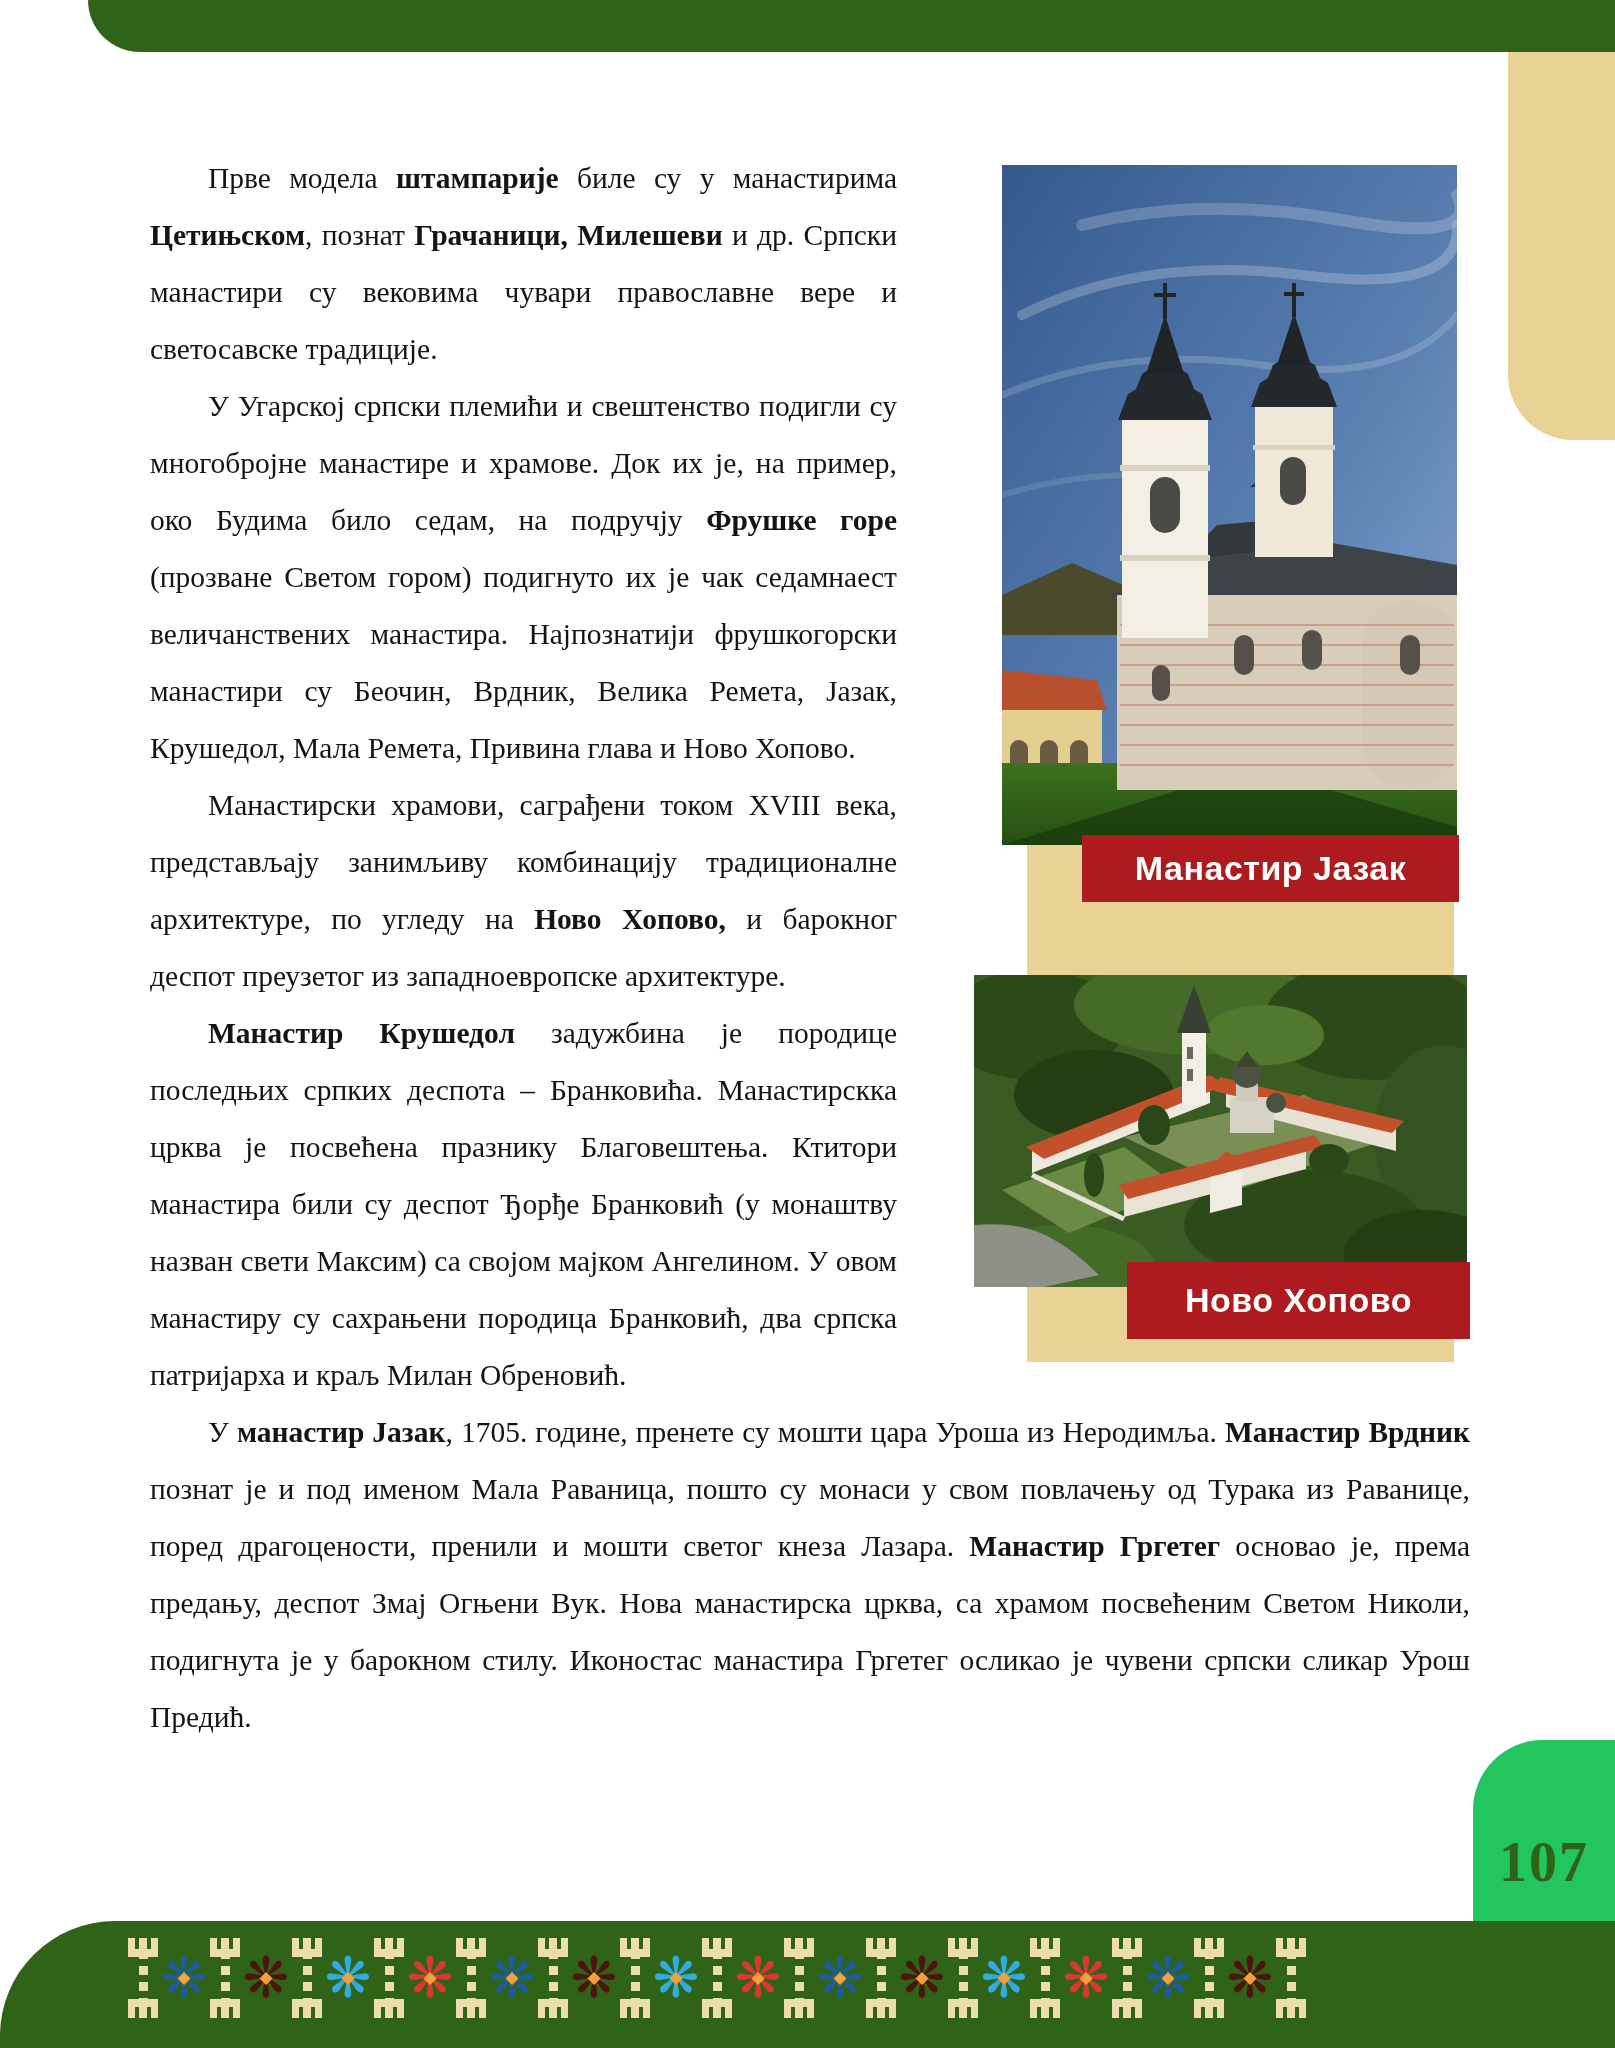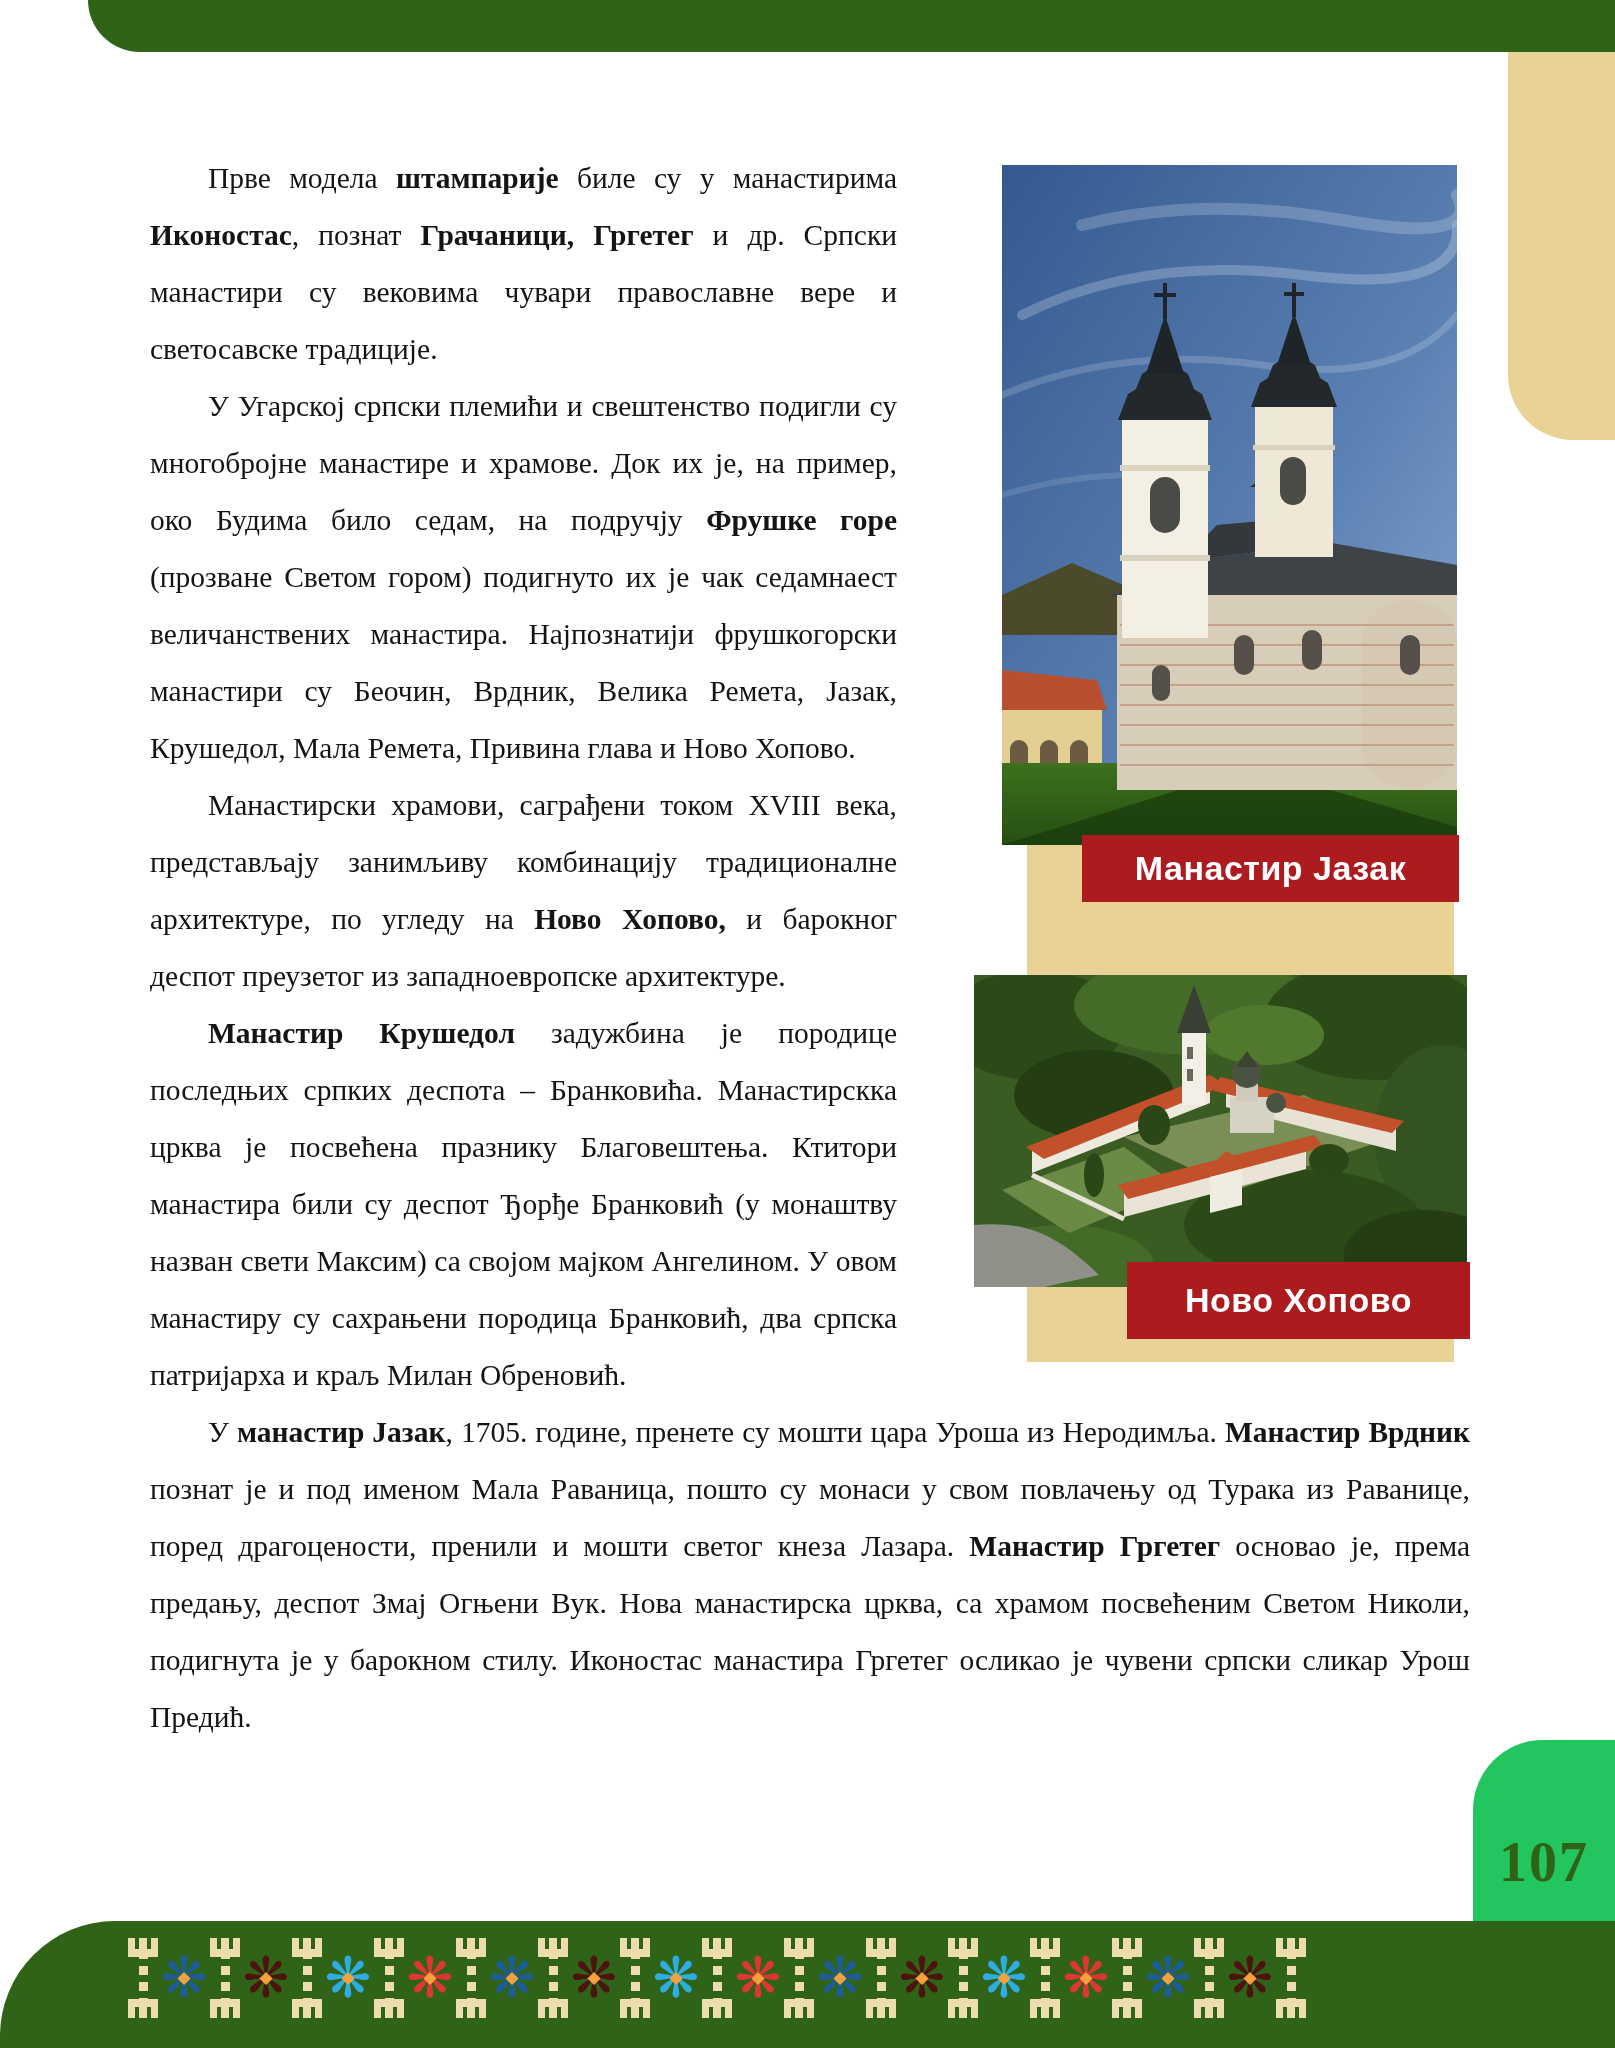"Иконостас" b { text: Иконостас -> Цетињском }
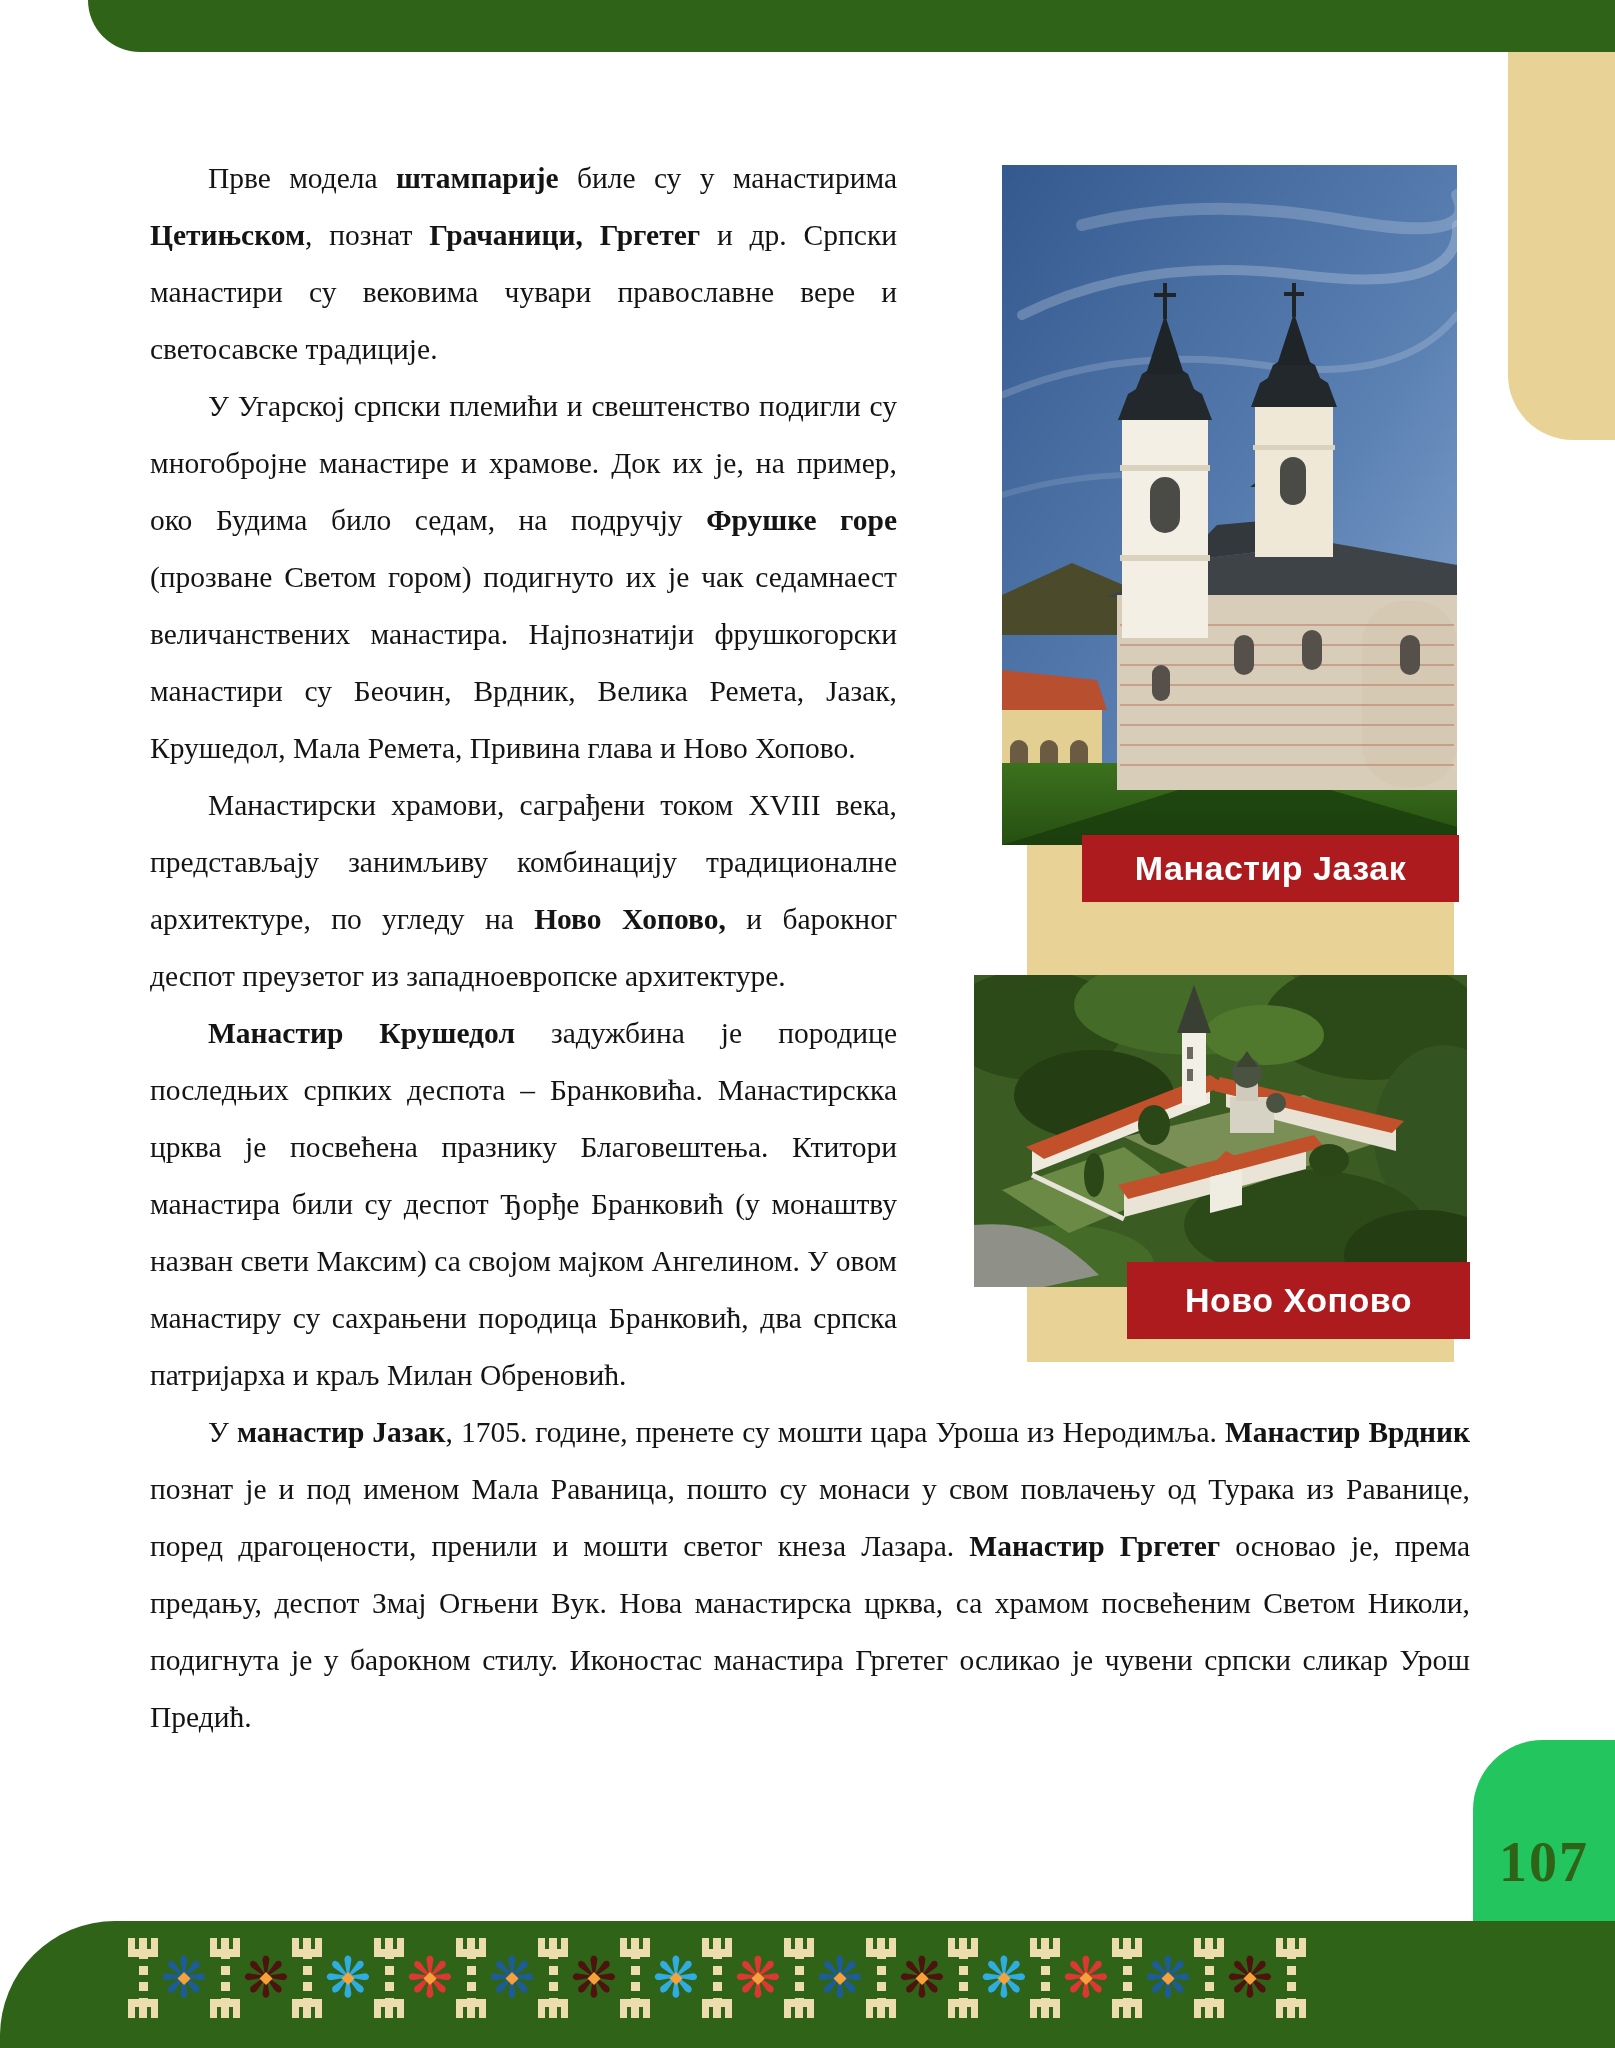"Грачаници, Гргетег" b { text: Гргетег -> Милешеви }
